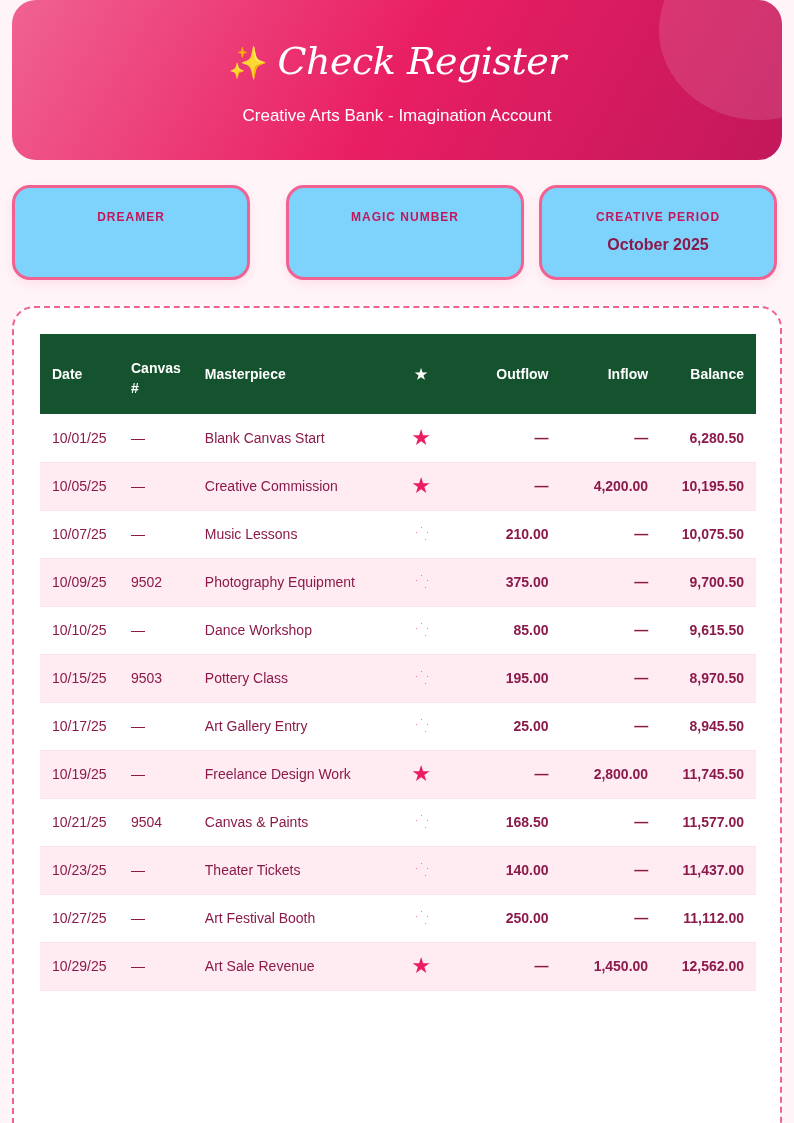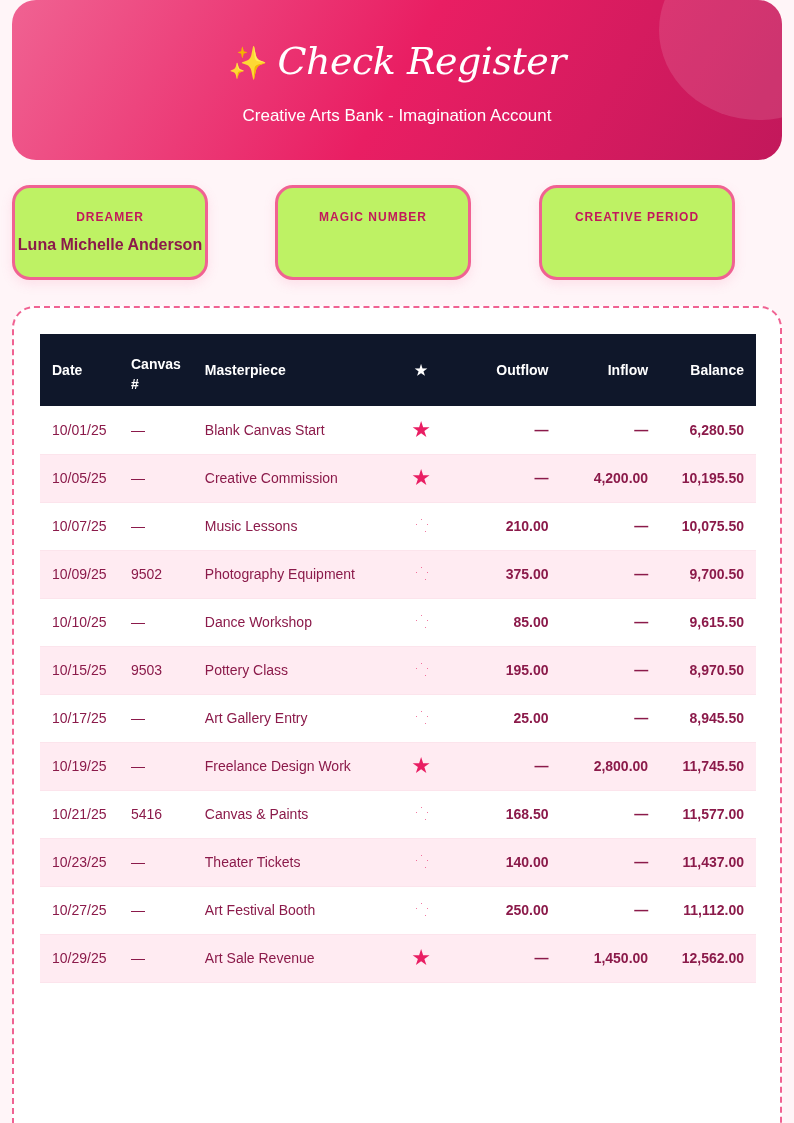"DREAMER" .card { background: #bef264 -> #7dd3fc; width: 196px -> 238px }
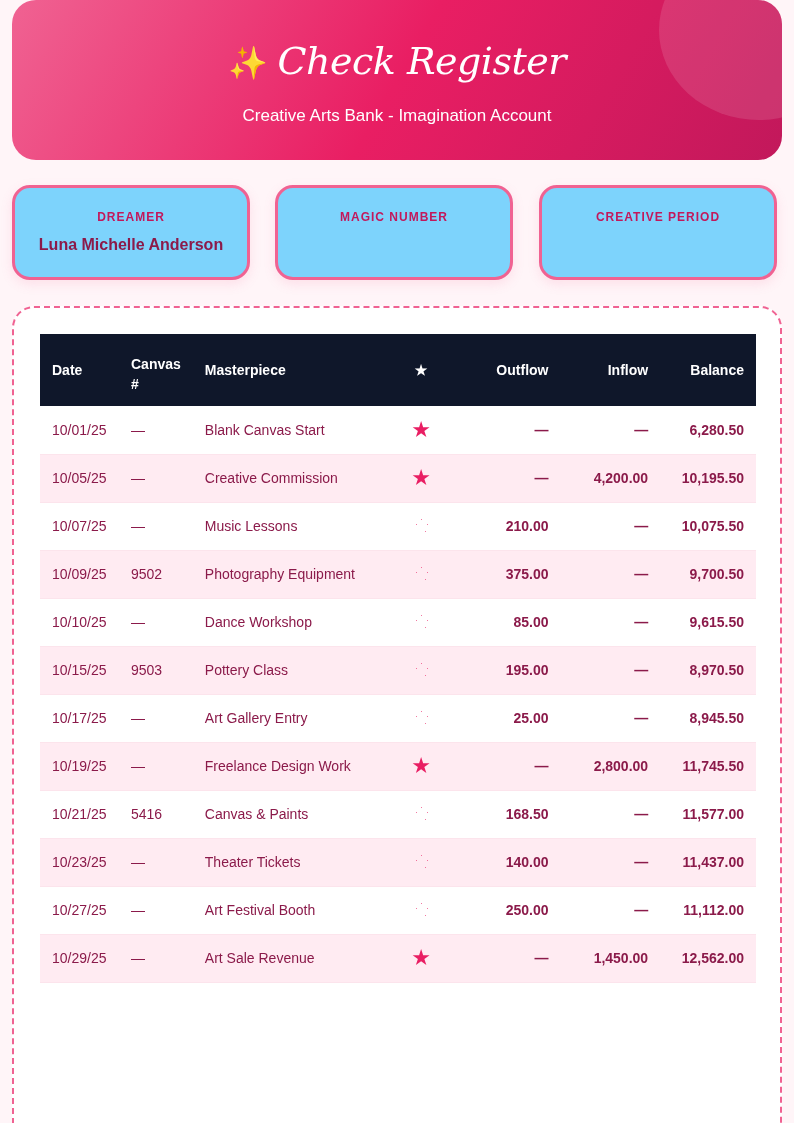"MAGIC NUMBER" div.card { left: 263px -> 274px }
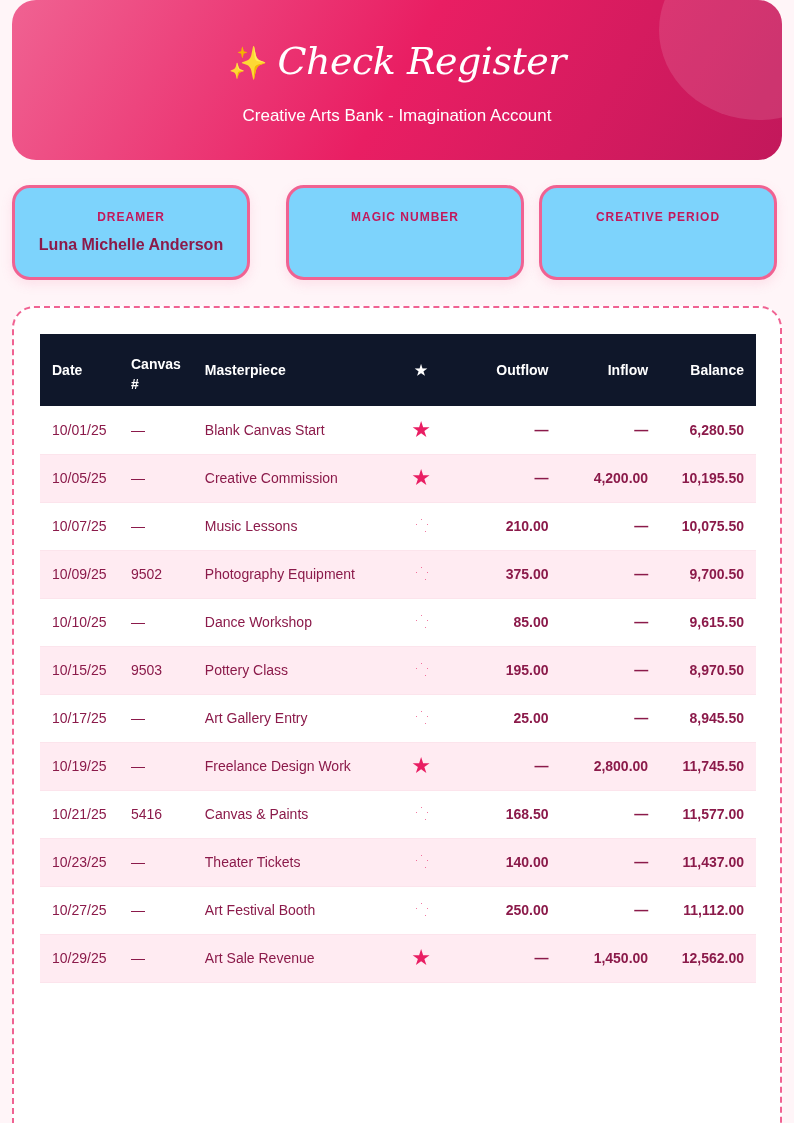"Luna Michelle Anderson" div.value { html: <div>Luna Michelle Anderson</div> -> none }
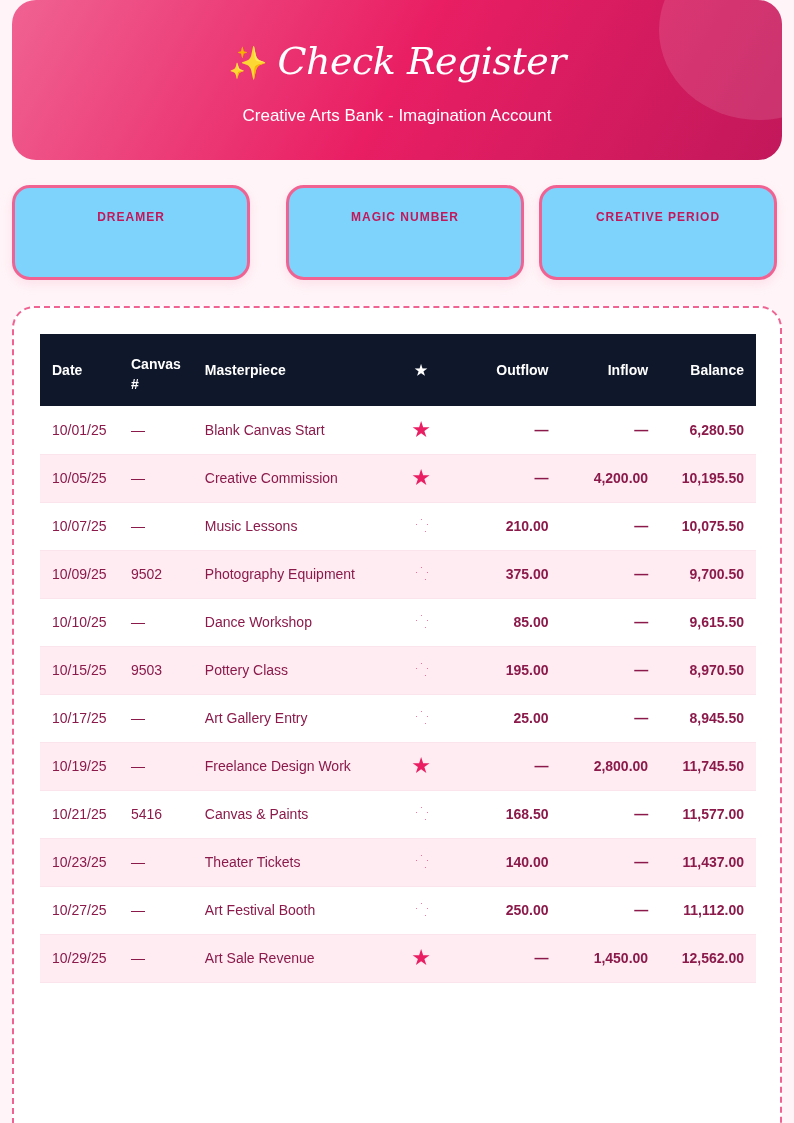"October 2025" div.value { html: none -> <div>October 2025</div> }
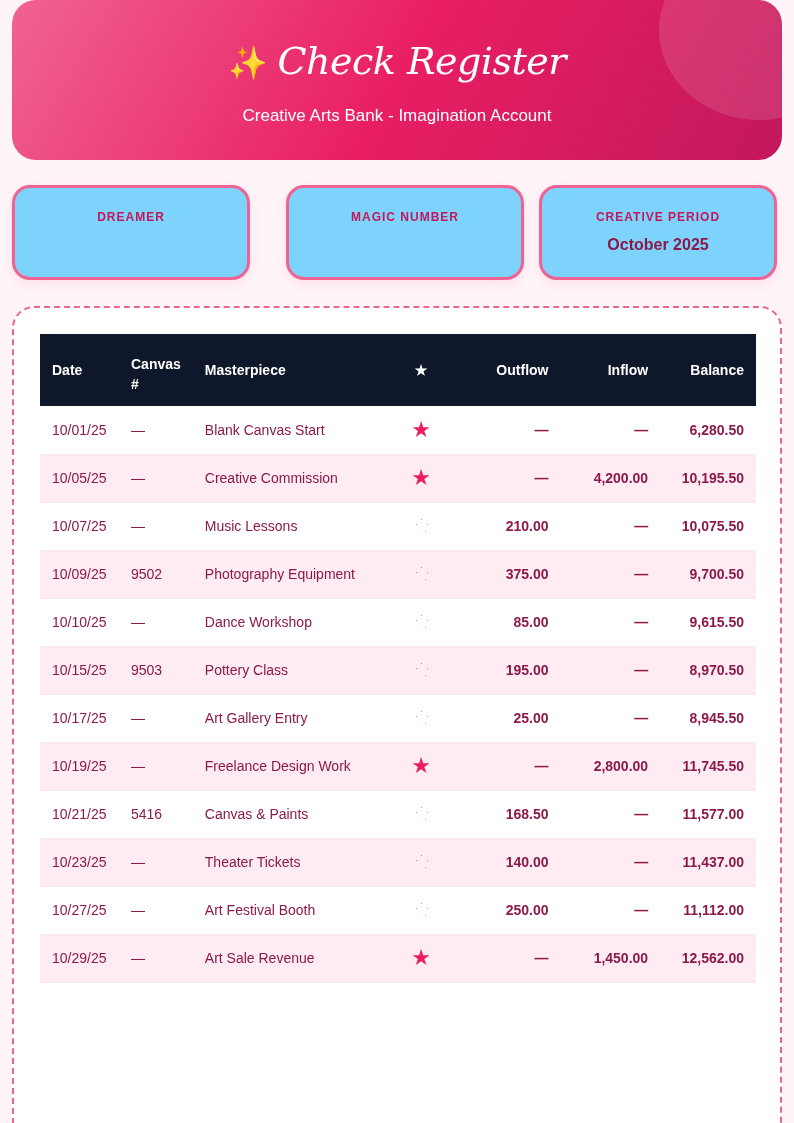"Date" thead tr { background: #0f172a -> #14532d; height: 72px -> 80px }
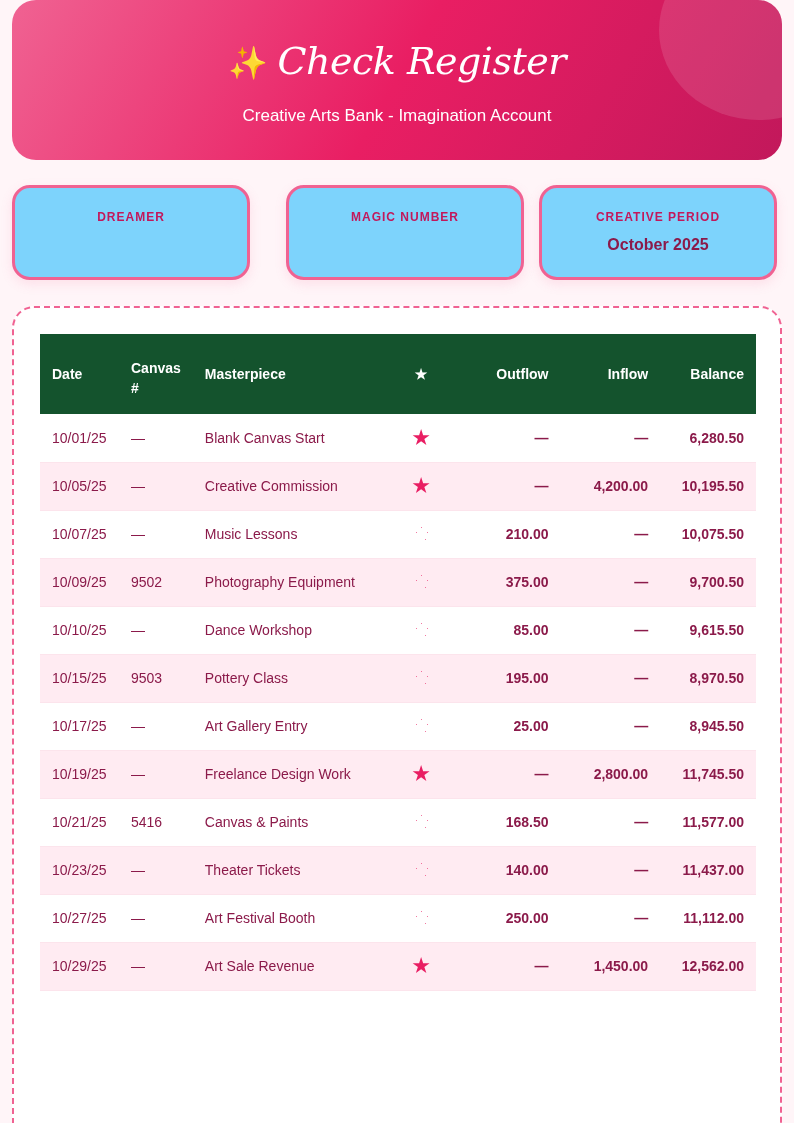"5416" td { text: 5416 -> 9504 }
